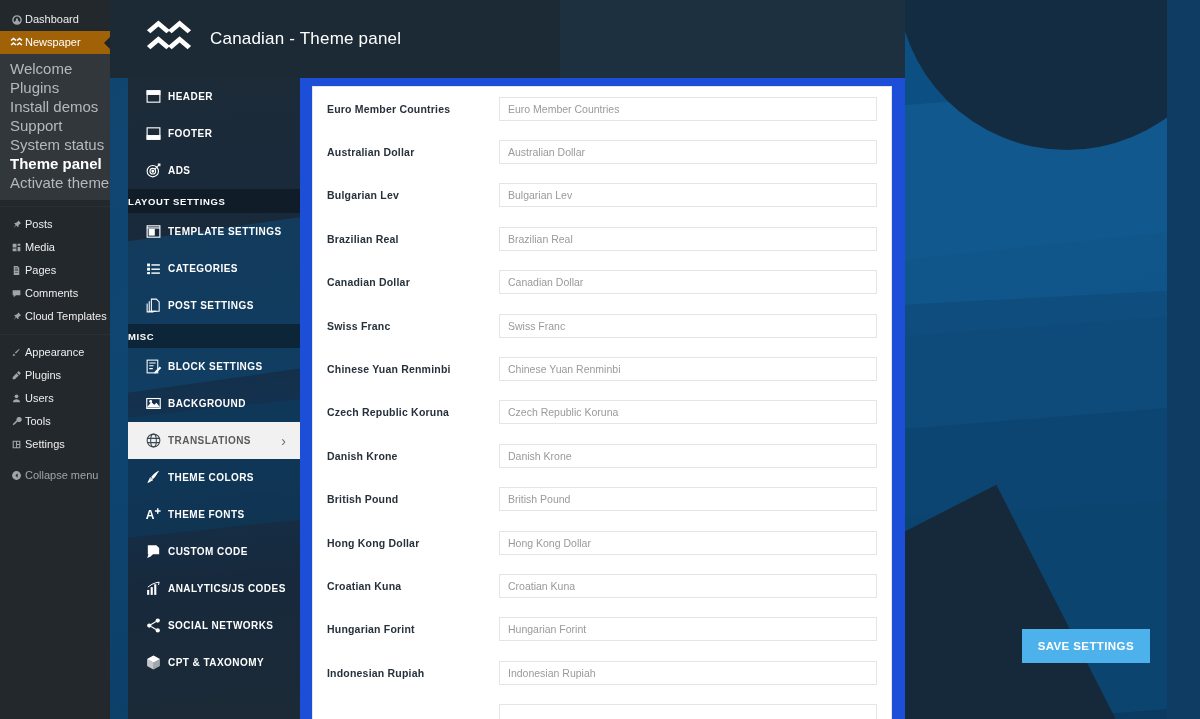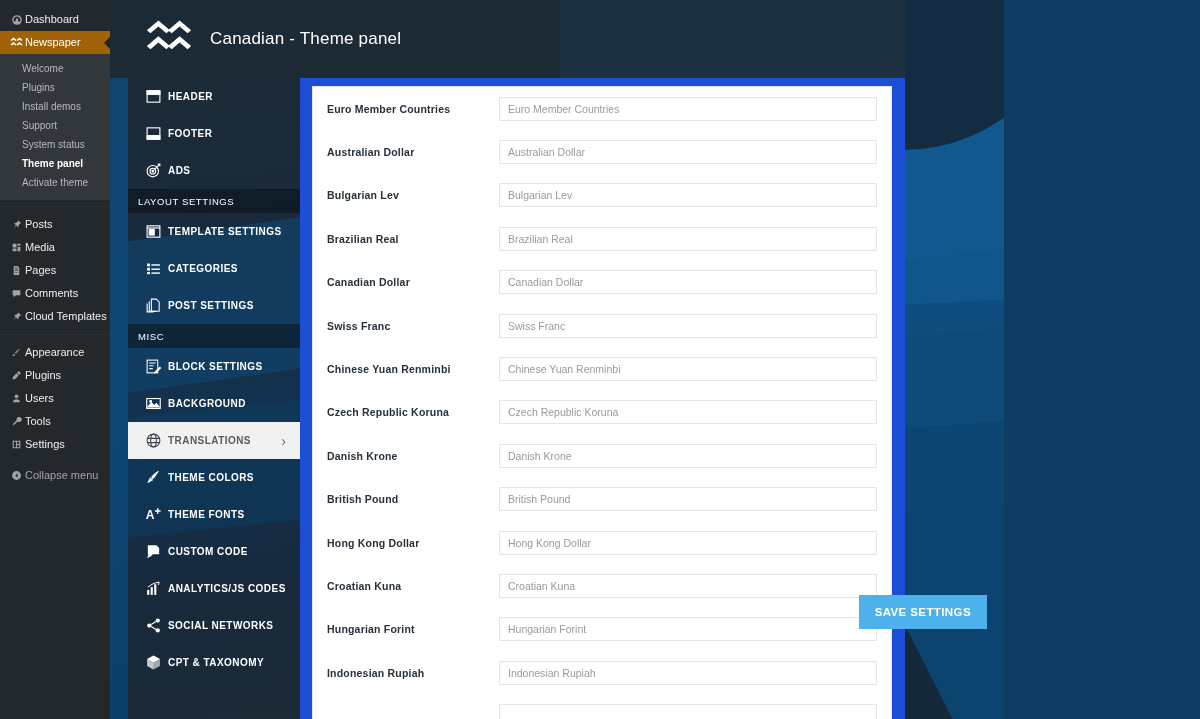"Dashboard" #root { width: 1004px -> 1167px }
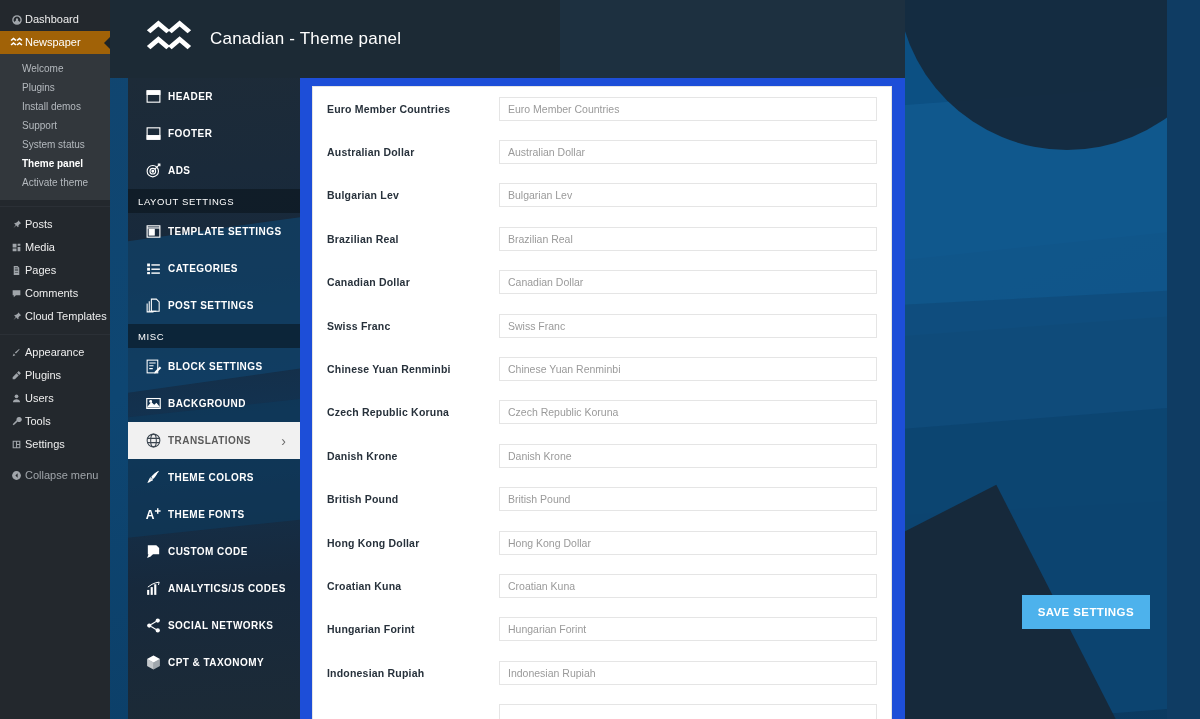"Welcome" .wp-sub a { font-size: 10px -> 15px; padding-left: 22px -> 10px }
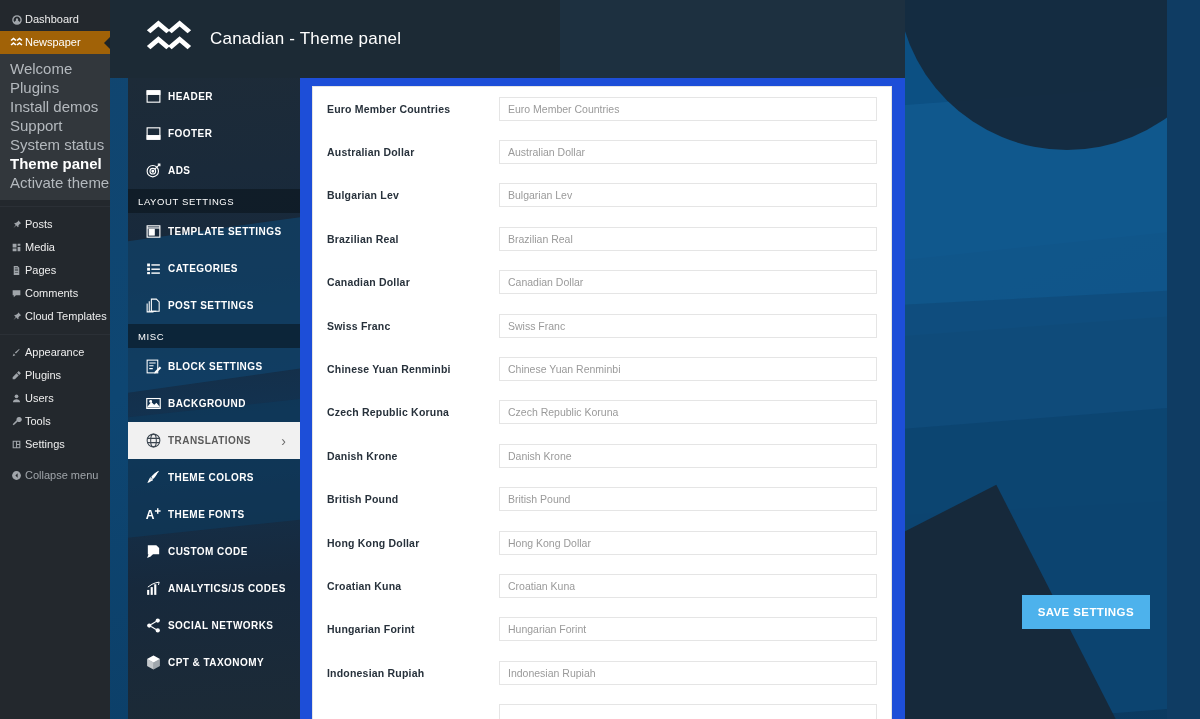"LAYOUT SETTINGS" .tp-sec { font-weight: normal -> bold; padding-left: 10px -> none }
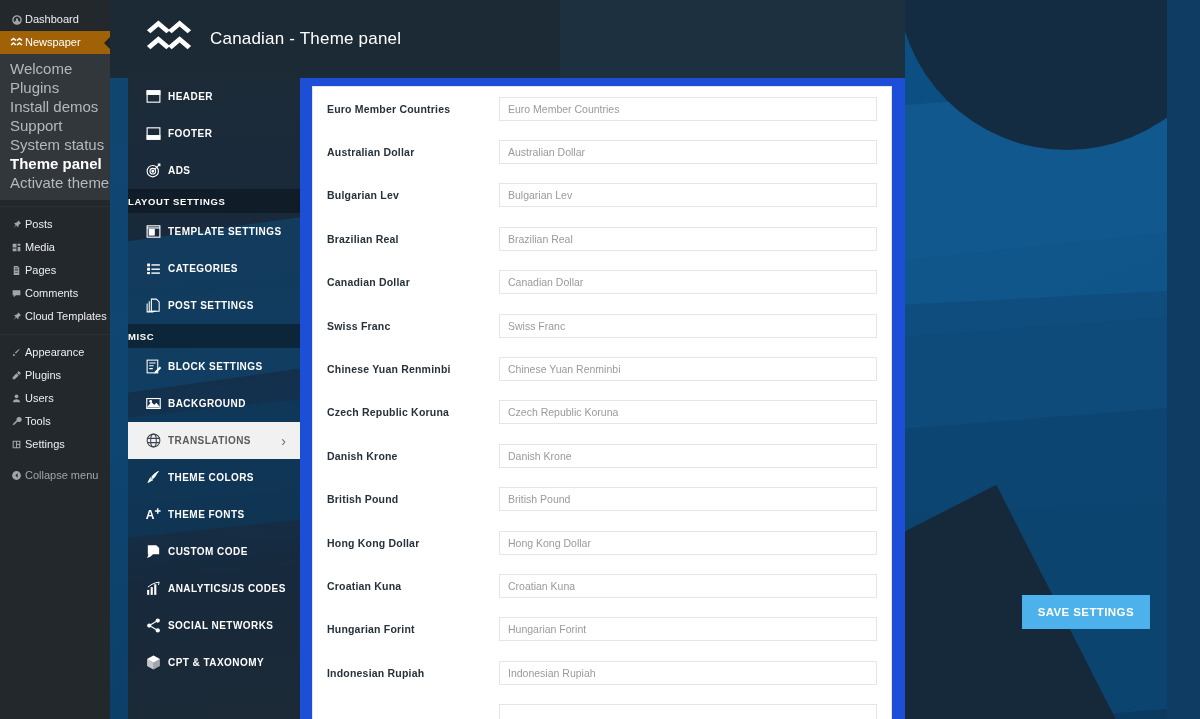"SAVE SETTINGS" .save-btn { top: 595px -> 629px }
